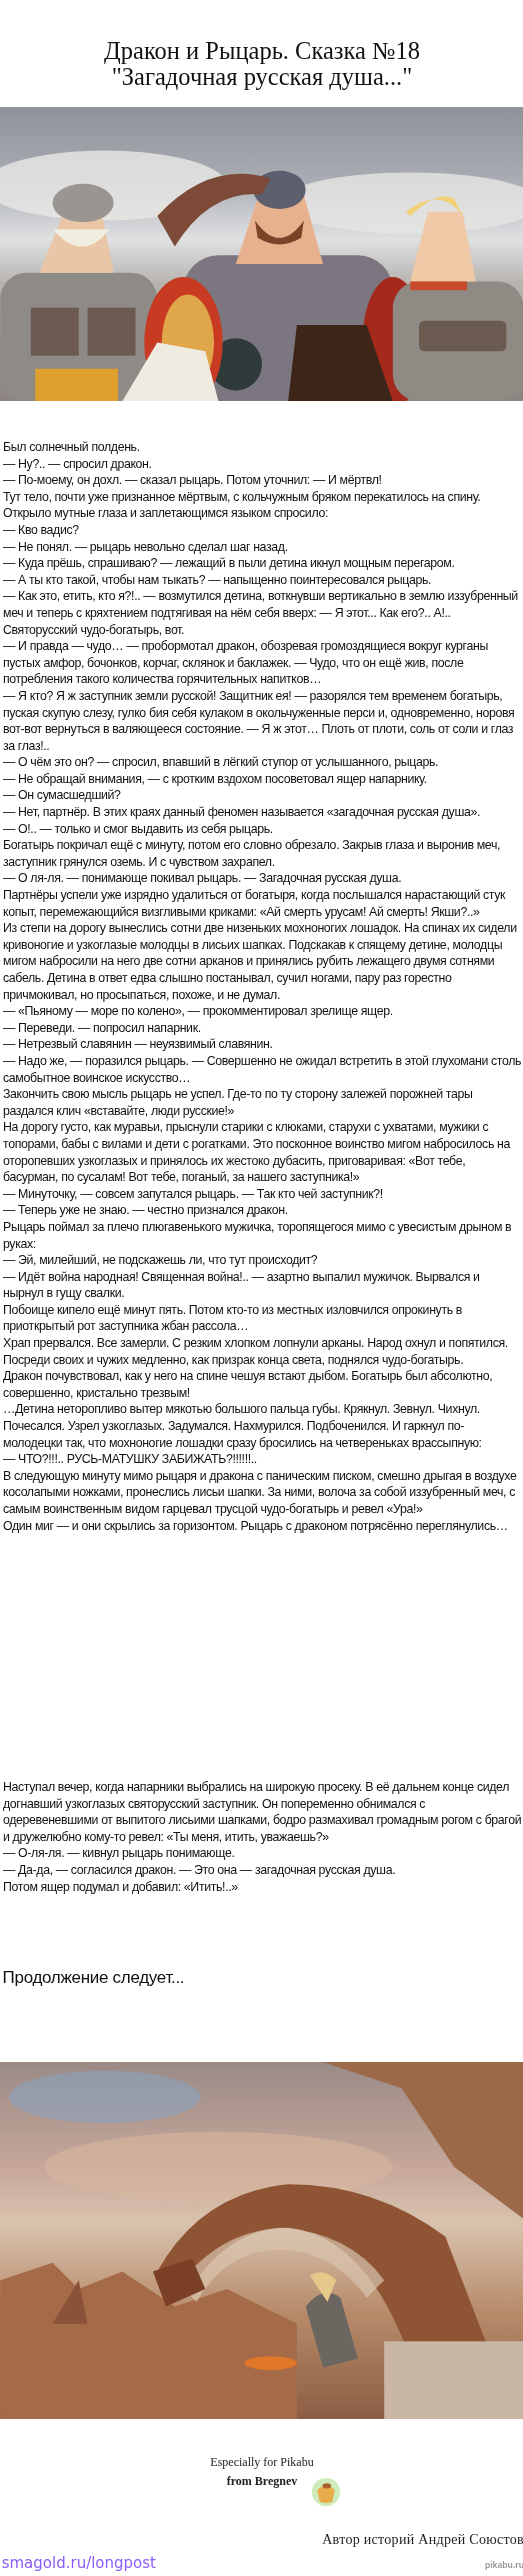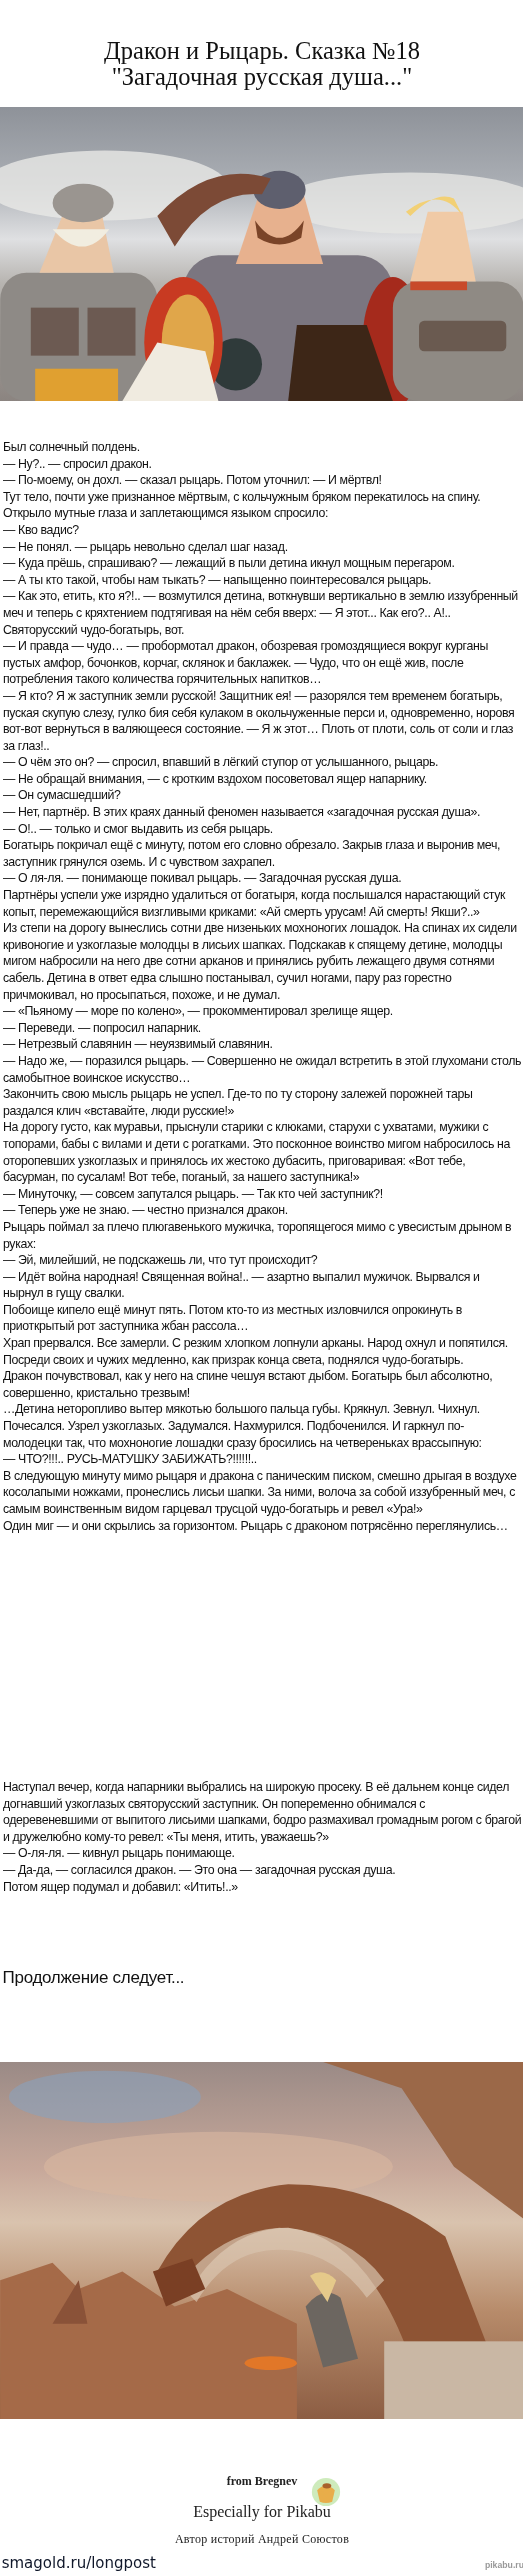"Especially for Pikabu" .sig1 { font-size: 16px -> 12px; margin-top: 48px -> none }
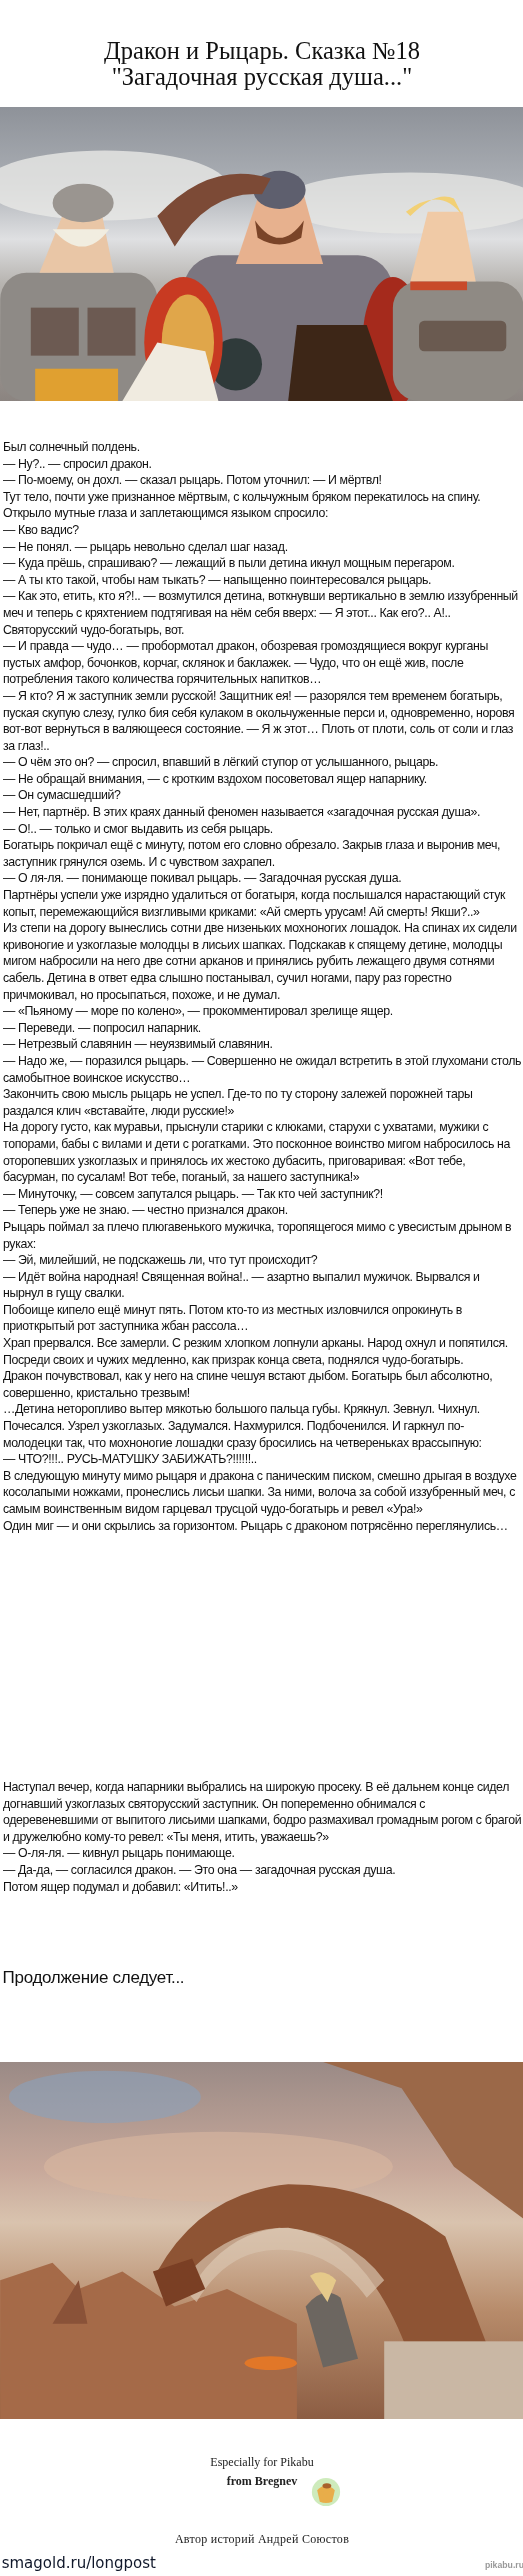"Автор историй Андрей Союстов" .author { font-size: 12px -> 14px; text-align: none -> right }
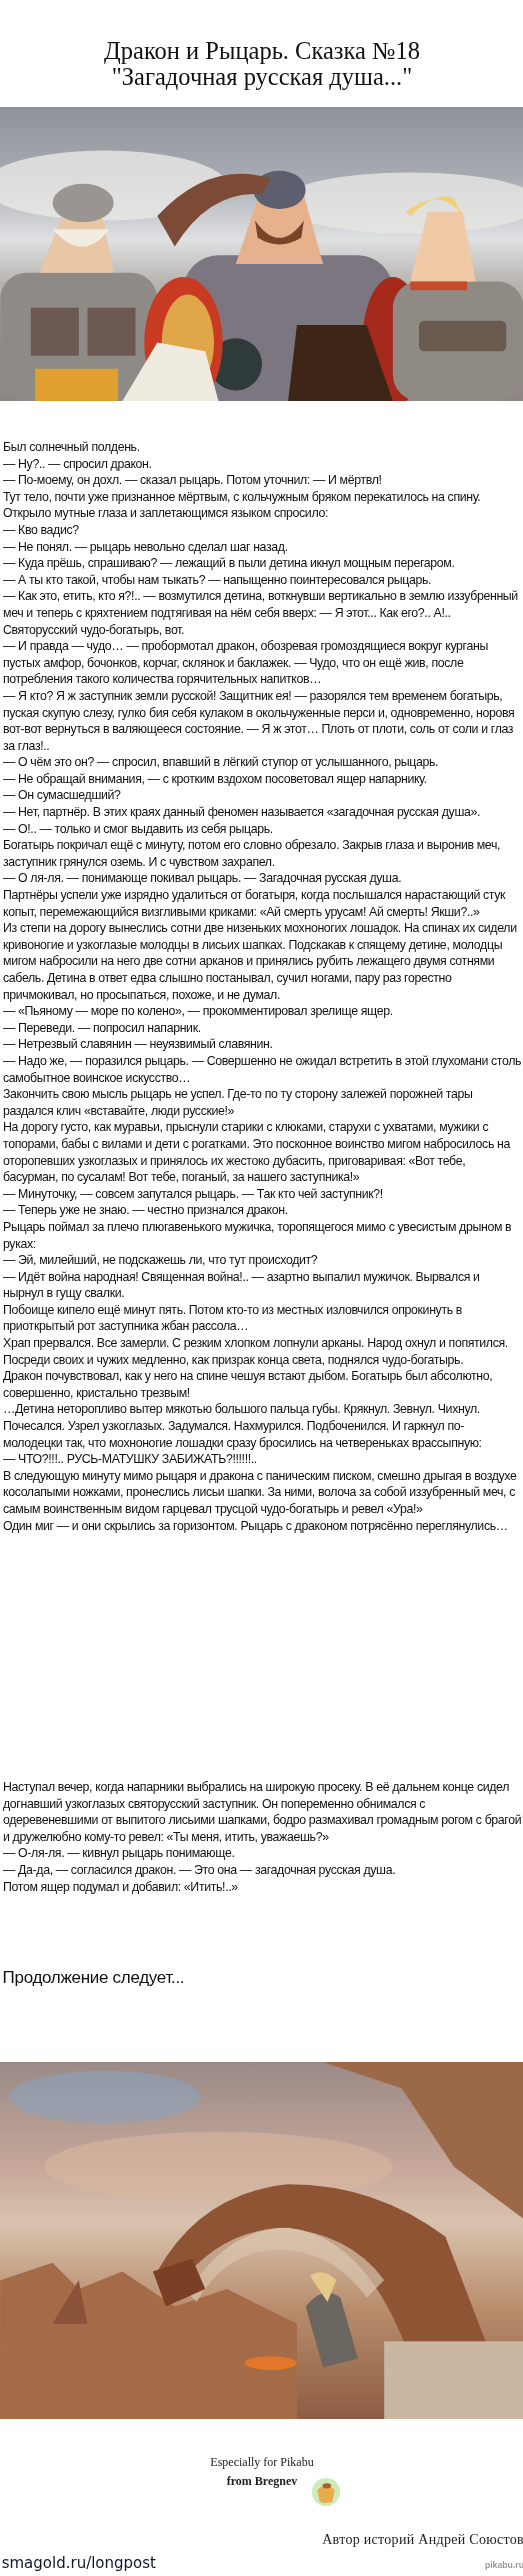"smagold.ru/longpost" .source { color: #0f172a -> #8b5cf6 }
